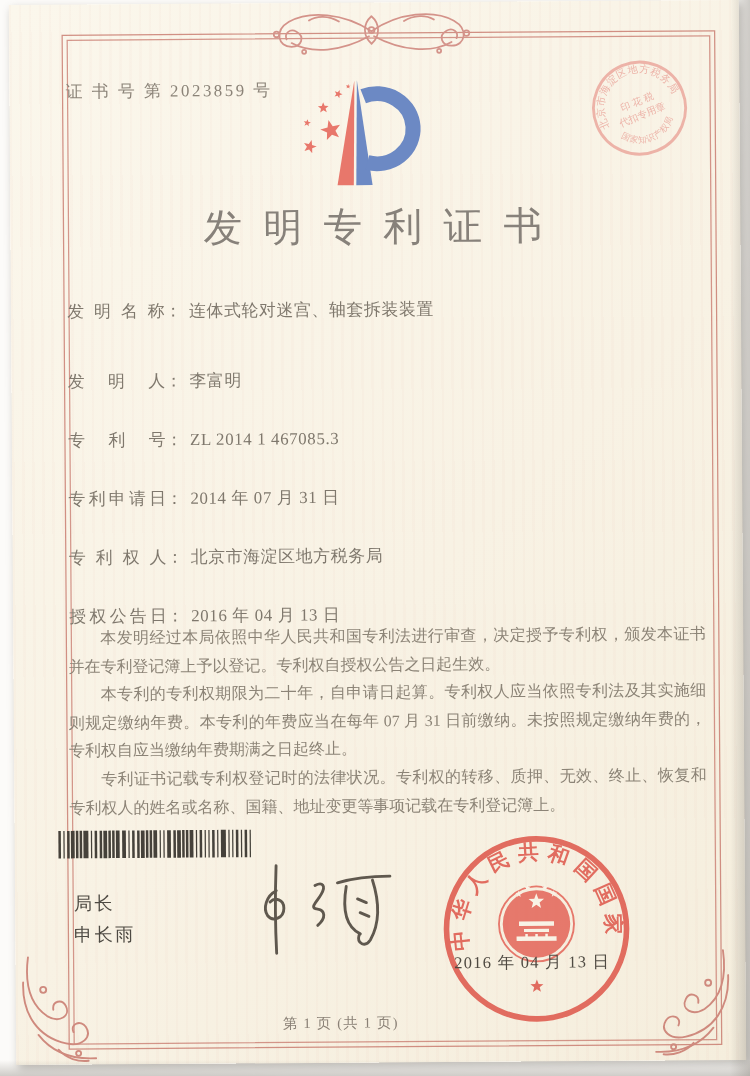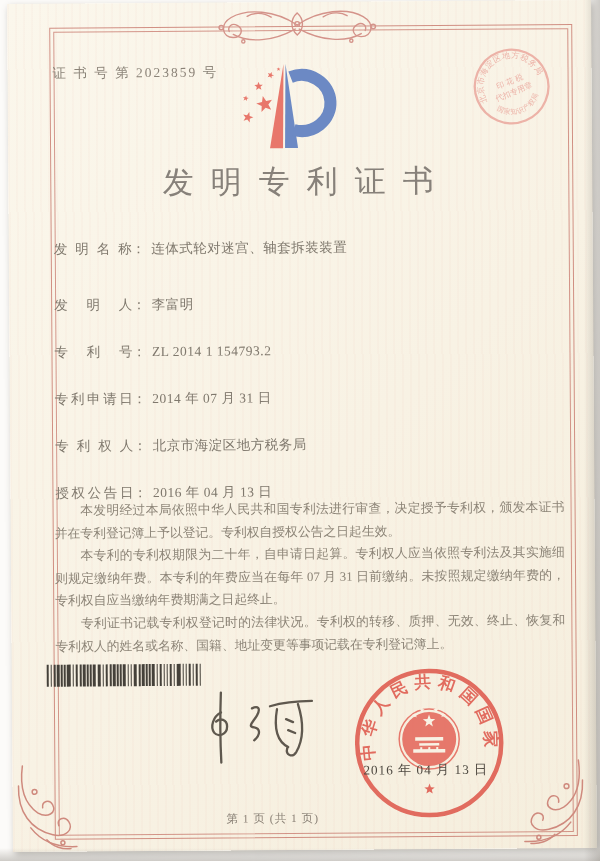"ZL 2014 1 154793.2" span.fvalue { text: 154793.2 -> 467085.3 }
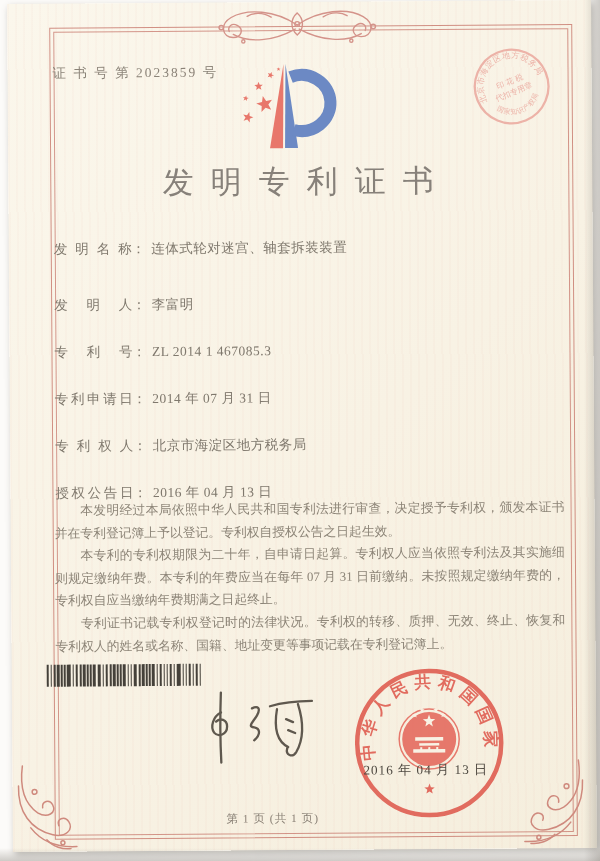"局长" div.director { html: none -> <div> <div>局长</div> <div>申长雨</div> </div> }
